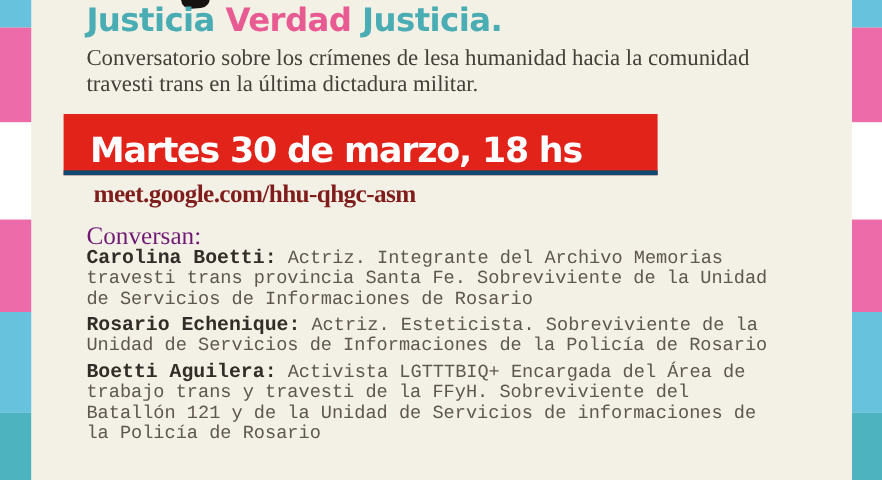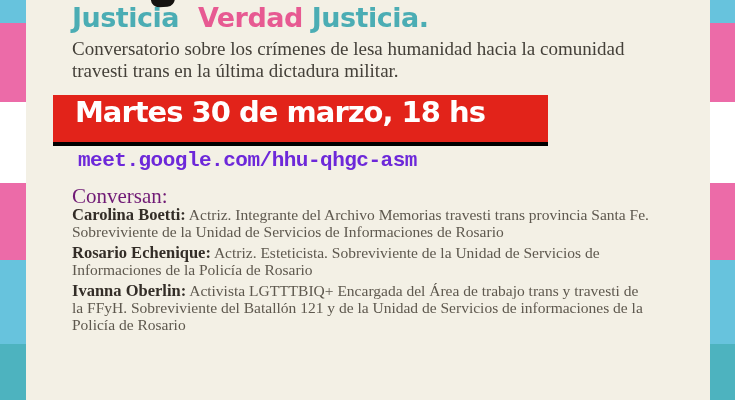"Verdad" .title .pink { margin-left: 10px -> none }
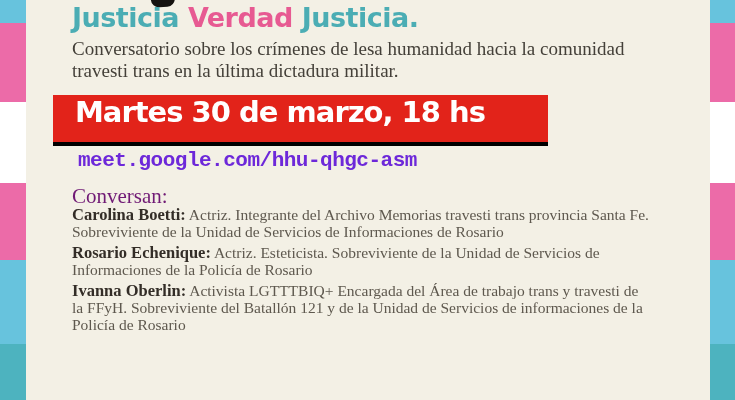"Martes 30 de marzo, 18" .banner { align-items: flex-start -> flex-end; border-bottom: 4px solid #000000 -> 4px solid #0c4a6e }
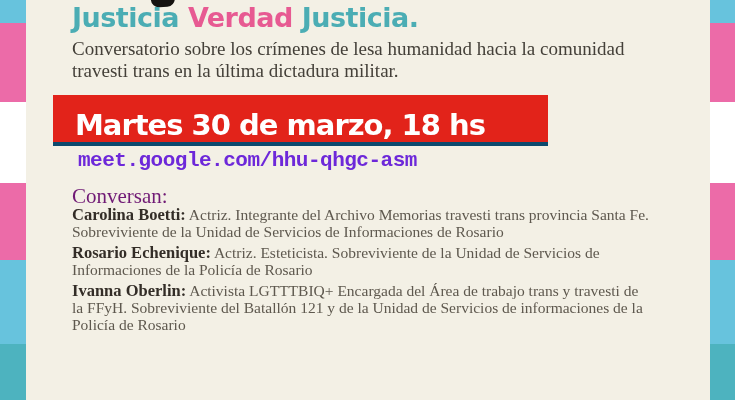"meet.google.com/hhu-qhgc-asm" .meet-link { color: #6d28d9 -> #7f1d1d; font-family: Liberation Mono, monospace -> Liberation Serif, serif }
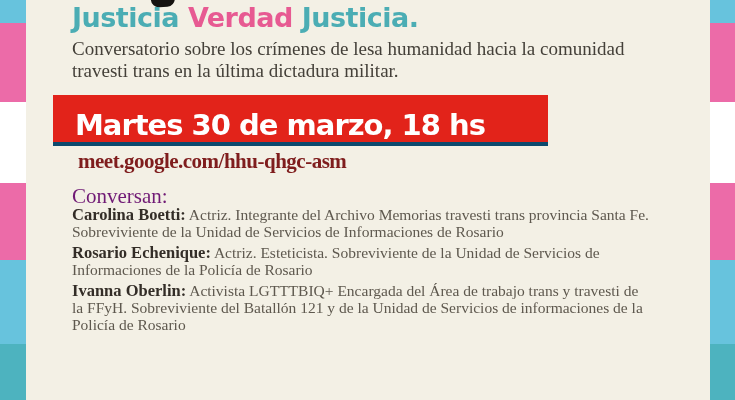"Carolina Boetti: Actriz. Integrante del" .speaker { font-family: none -> Liberation Mono, monospace }
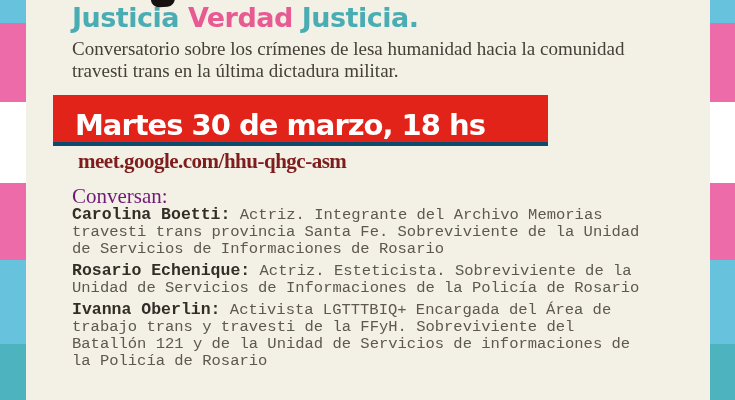"Ivanna Oberlin:" span.name { text: Ivanna Oberlin -> Boetti Aguilera }
